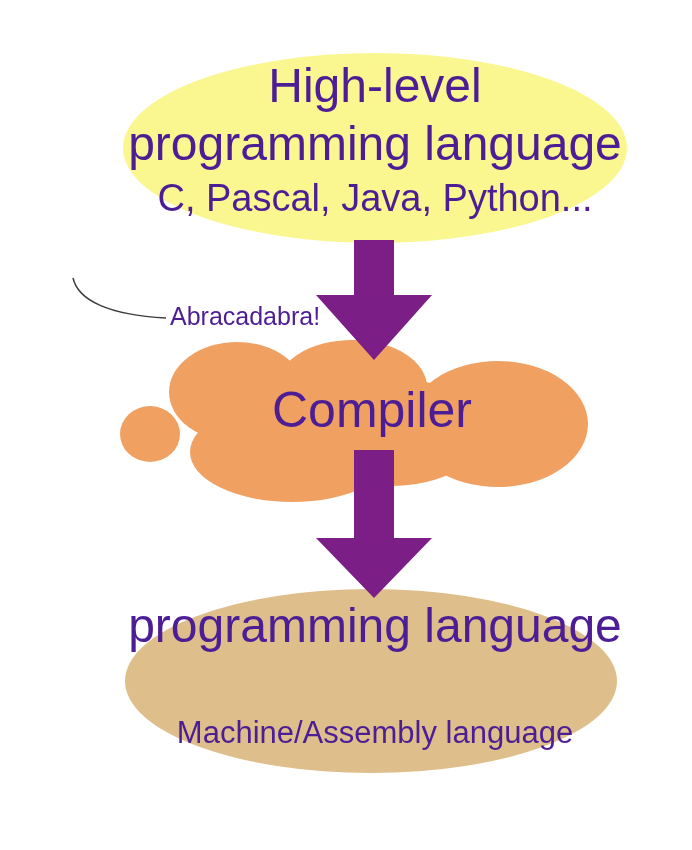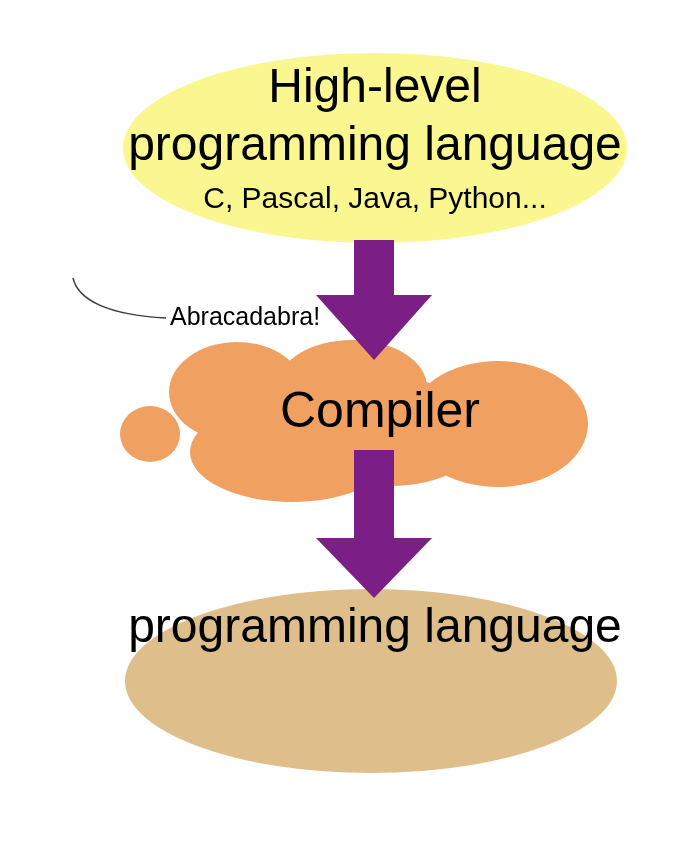"High-level" .txt { color: #000000 -> #4c1d95 }
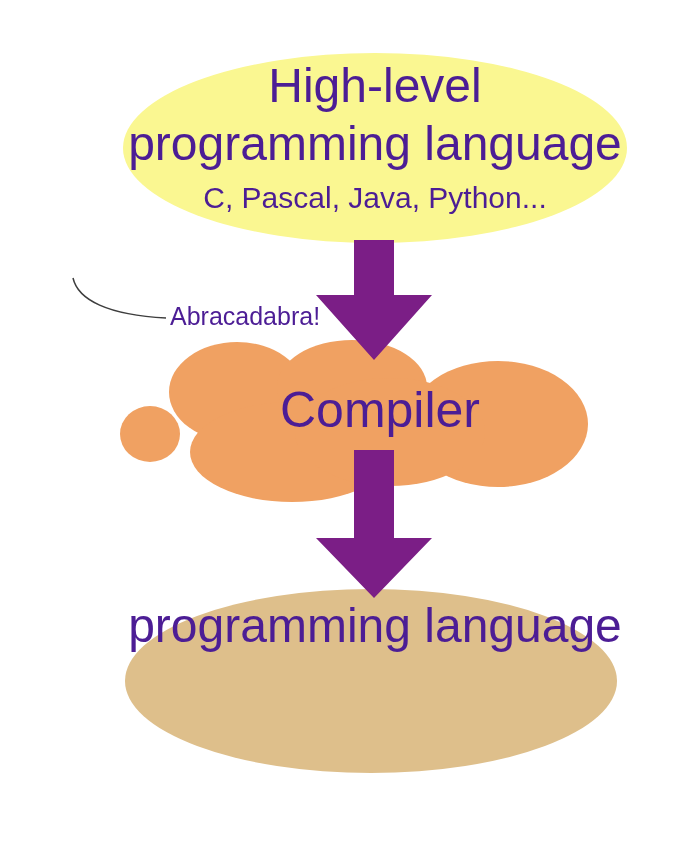"C, Pascal, Java, Python..." .subtitle { font-size: 30px -> 38px }
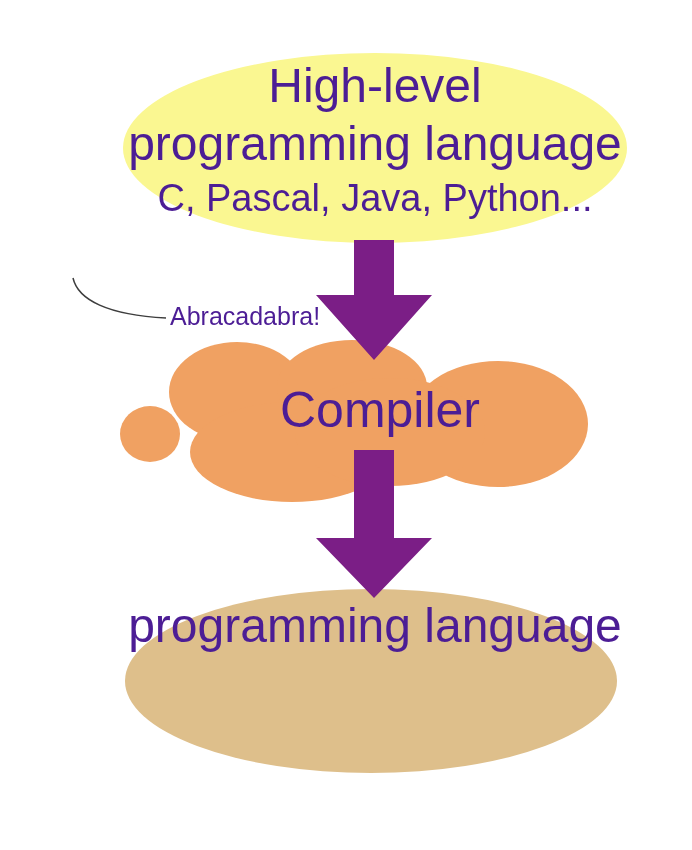"Compiler" .compiler-label { left: 180px -> 172px }
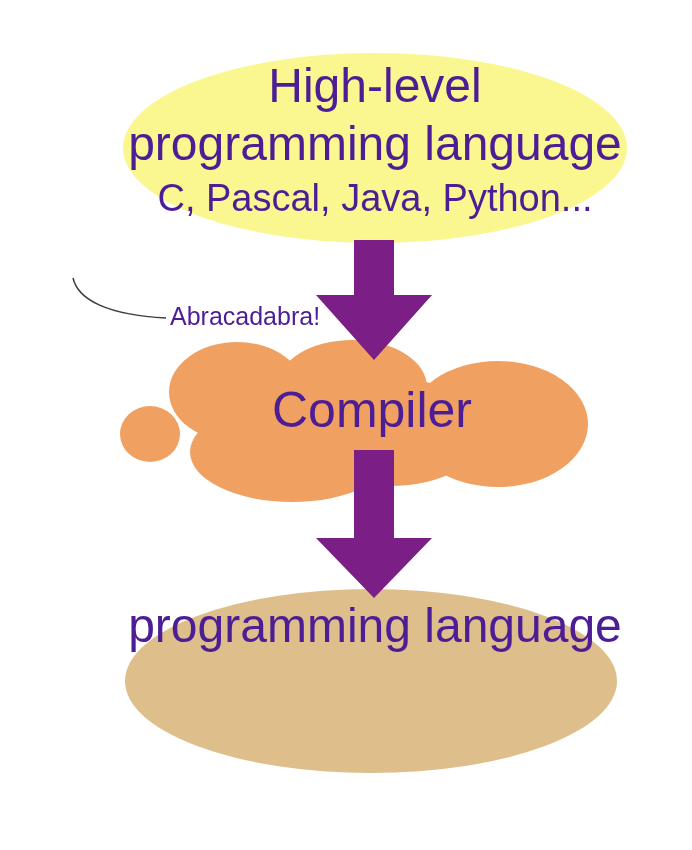"Machine/Assembly language" div.txt { html: none -> <div>Machine/Assembly language</div> }
